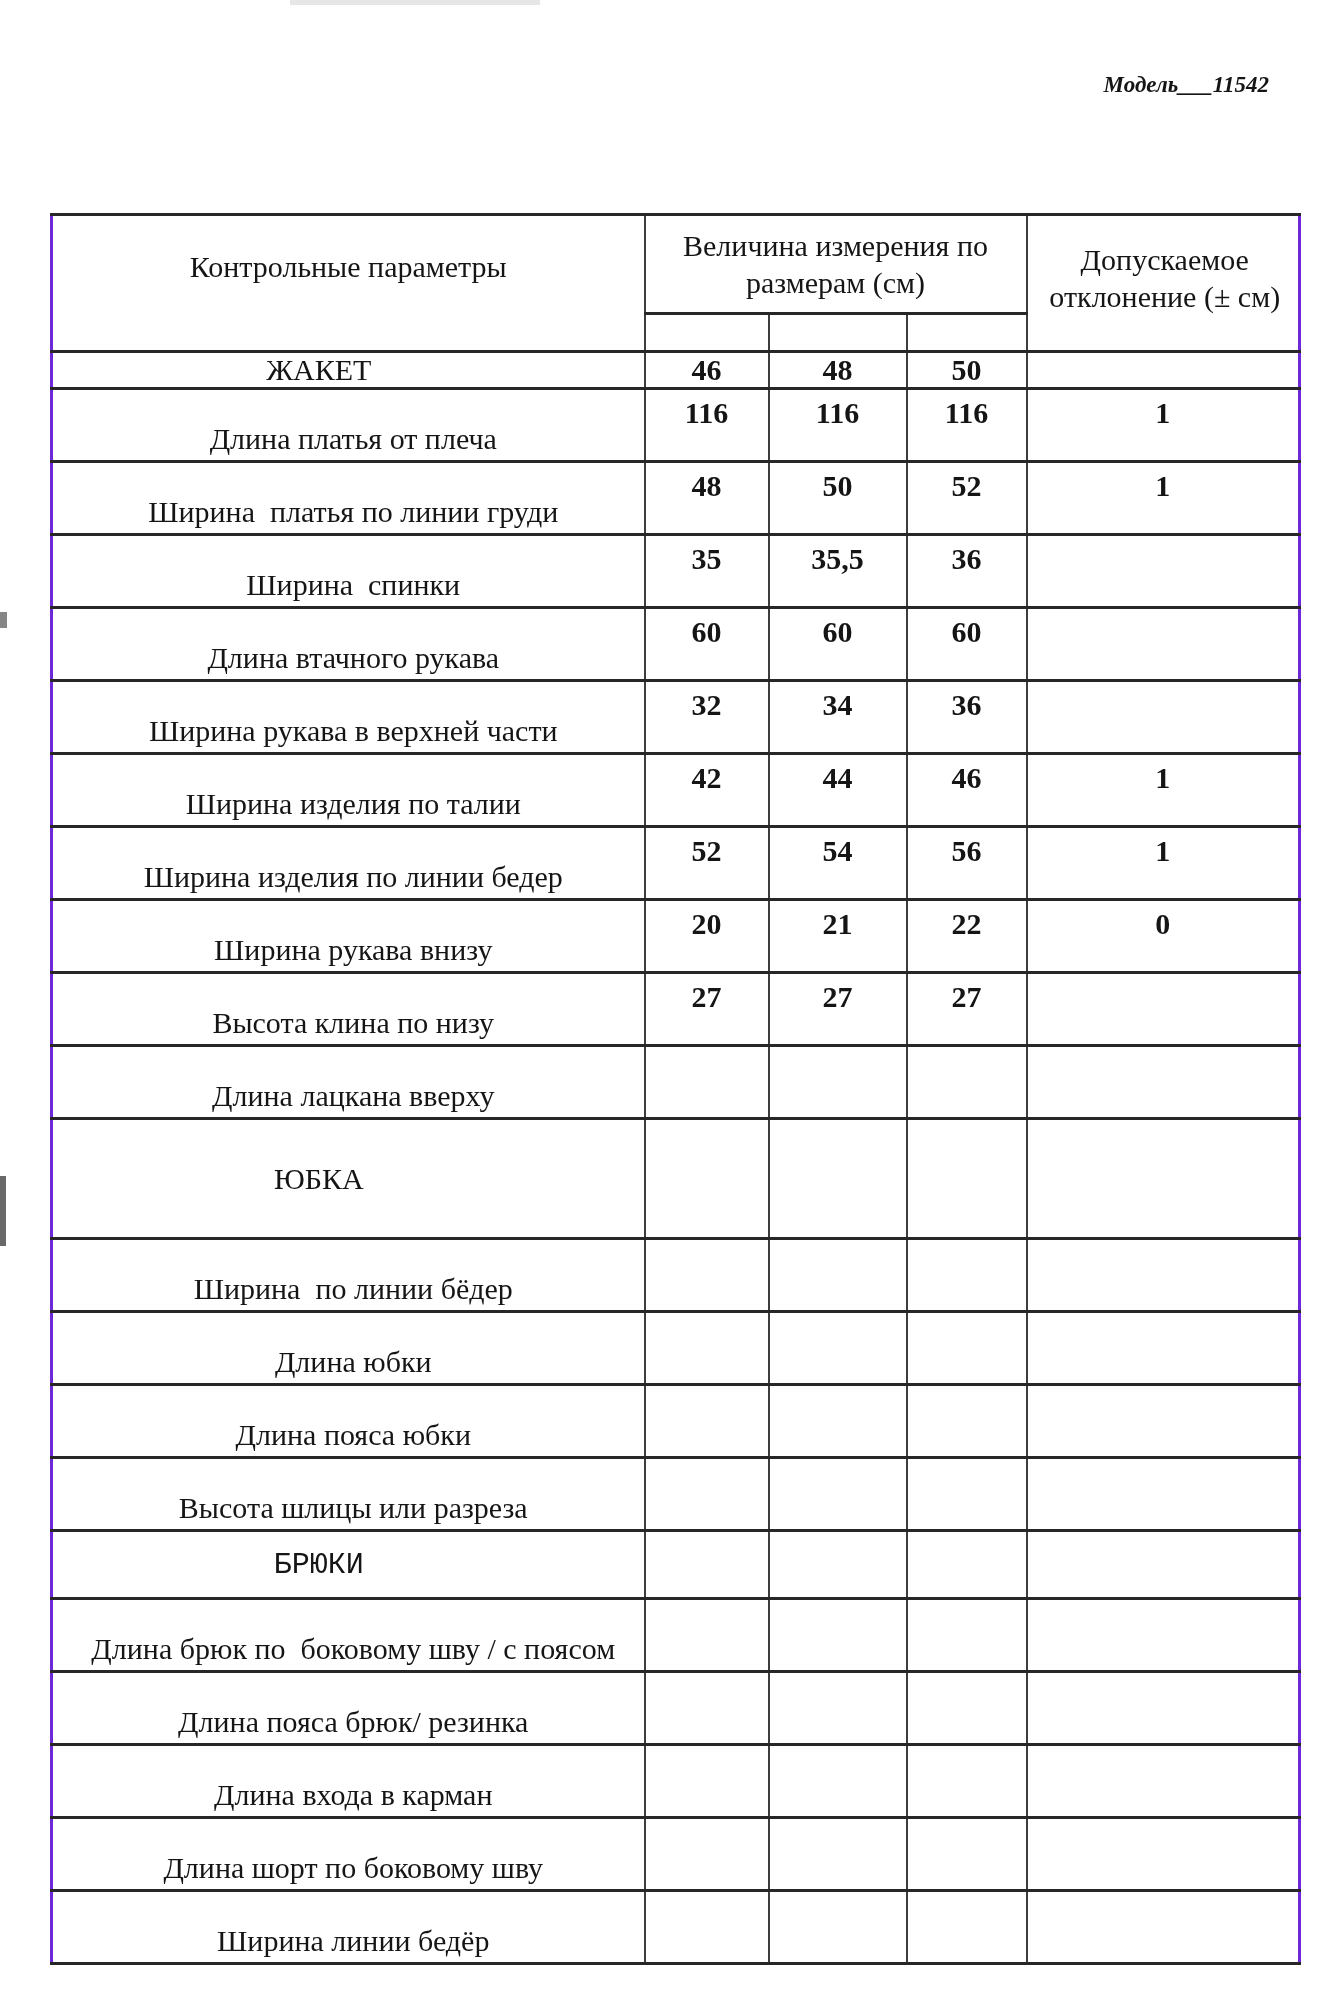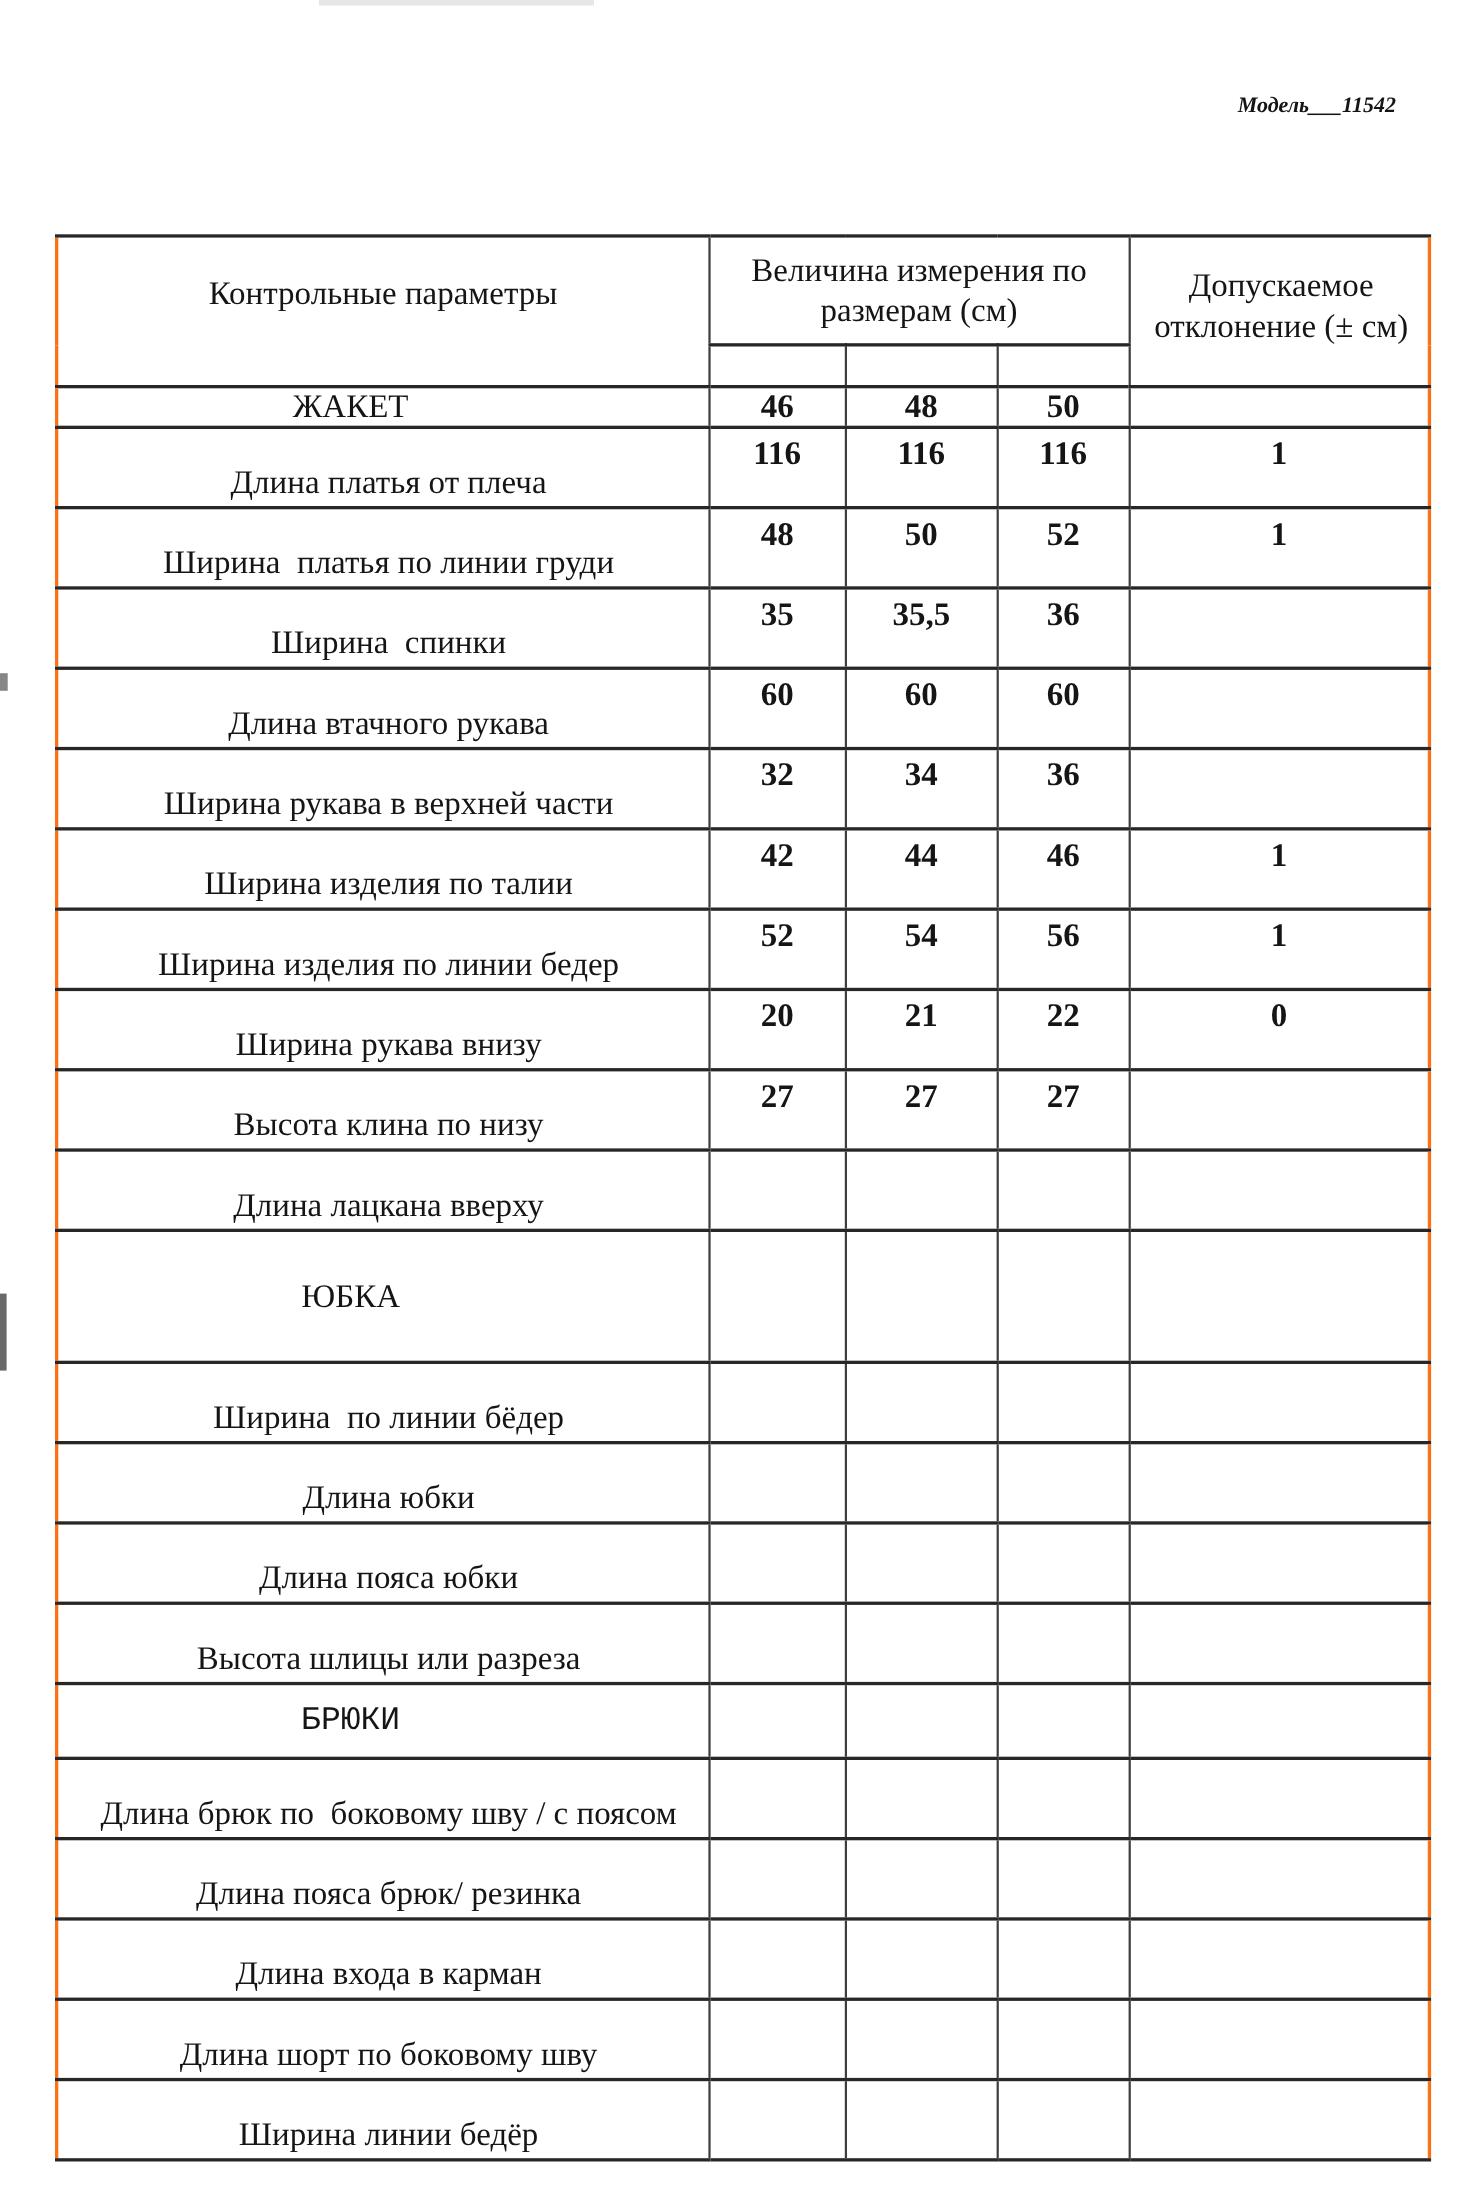"Модель___11542" .model-line { font-size: 20px -> 23px; top: 85px -> 72px }
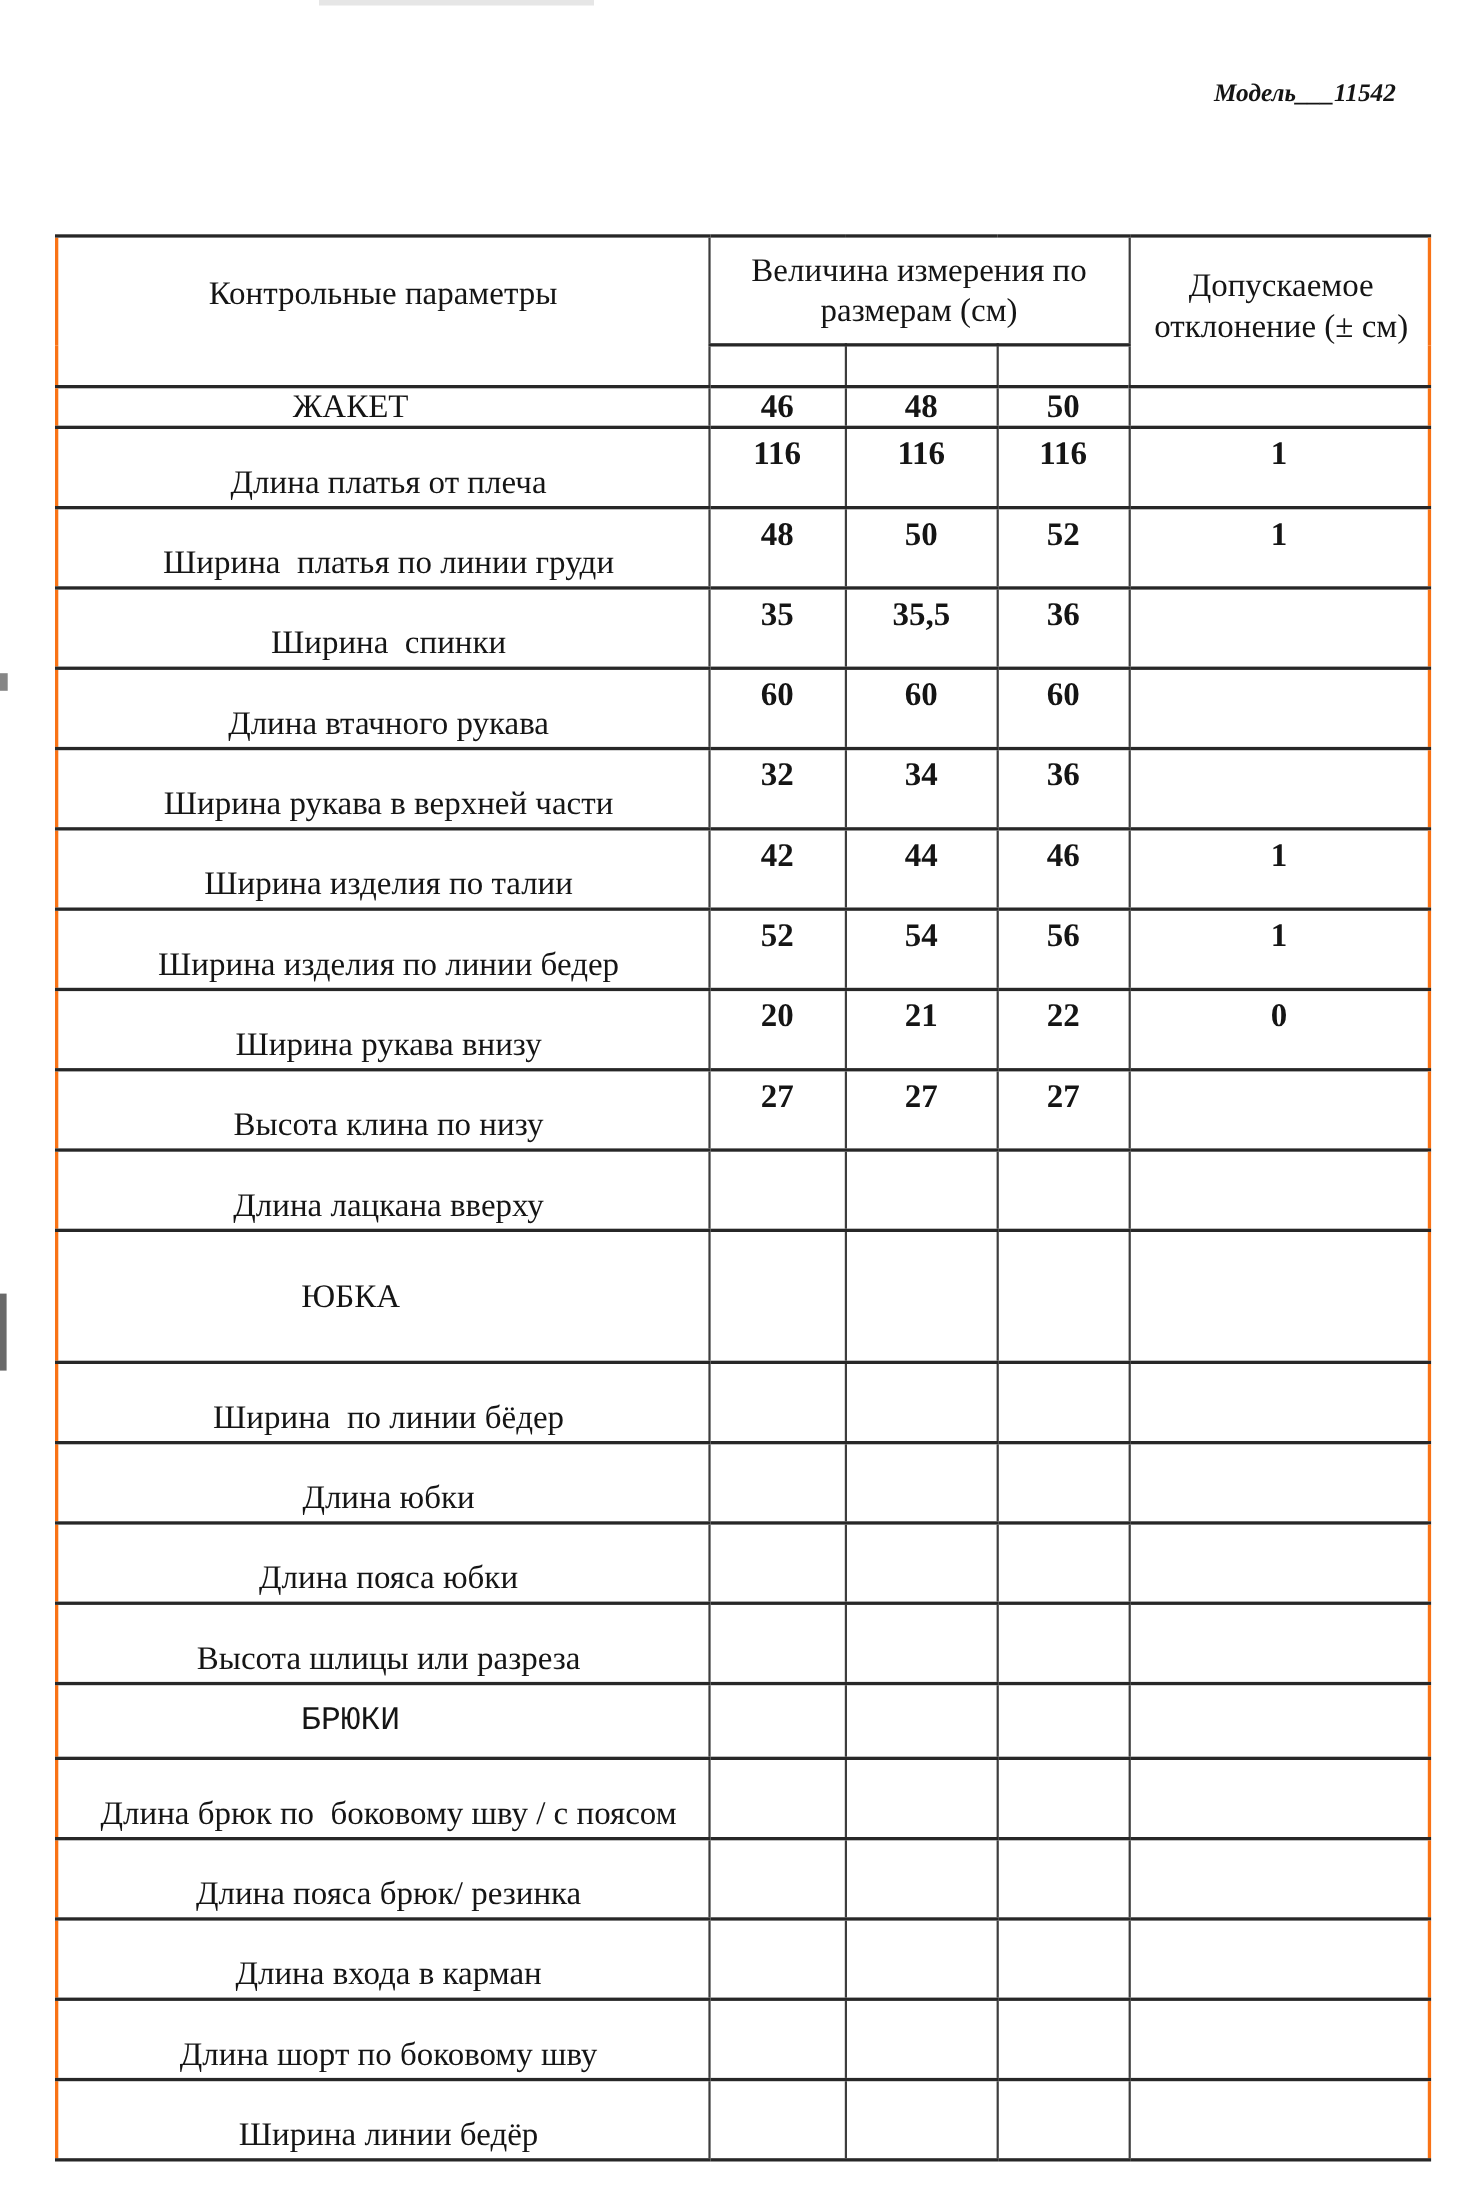"Контрольные параметры" table.meas { border: 3px solid #f97316 -> 3px solid #6d28d9 }
